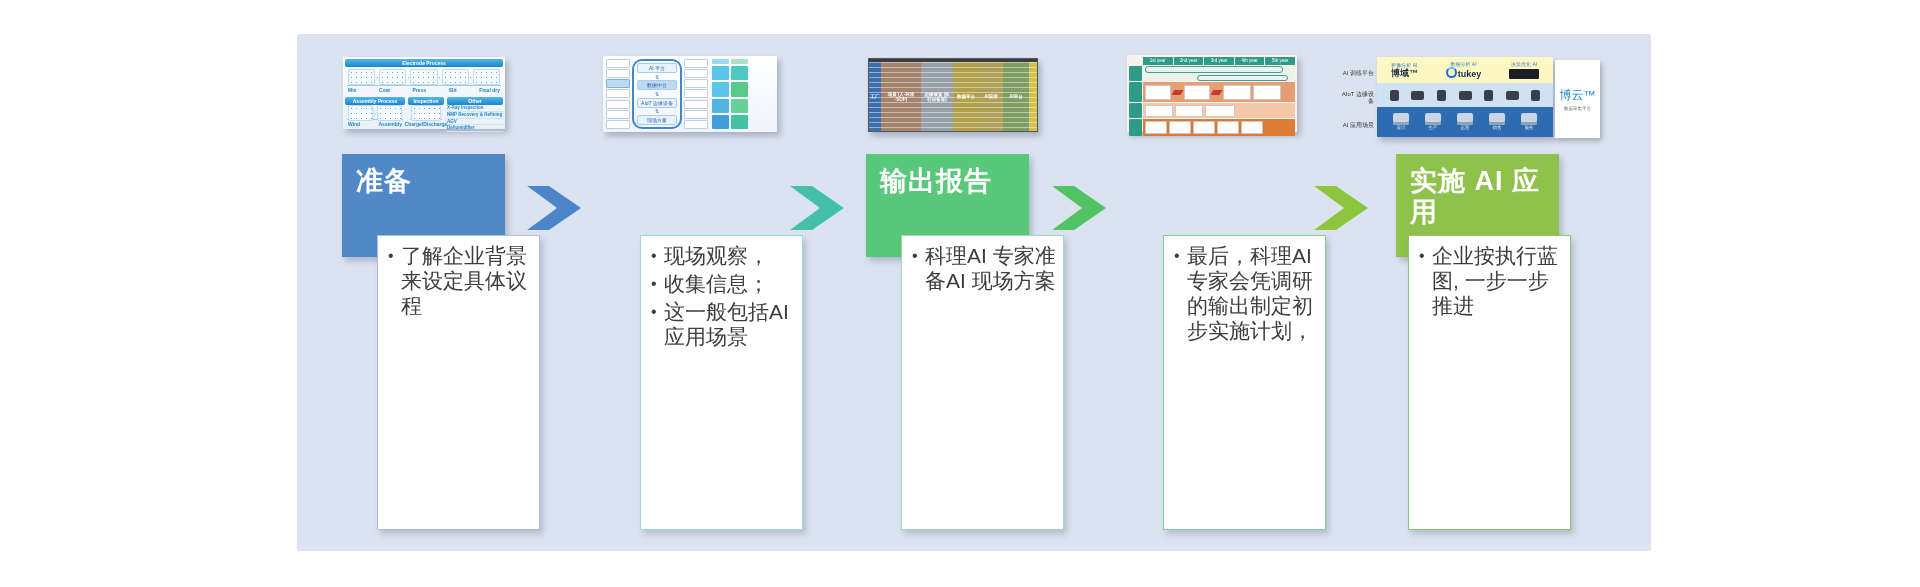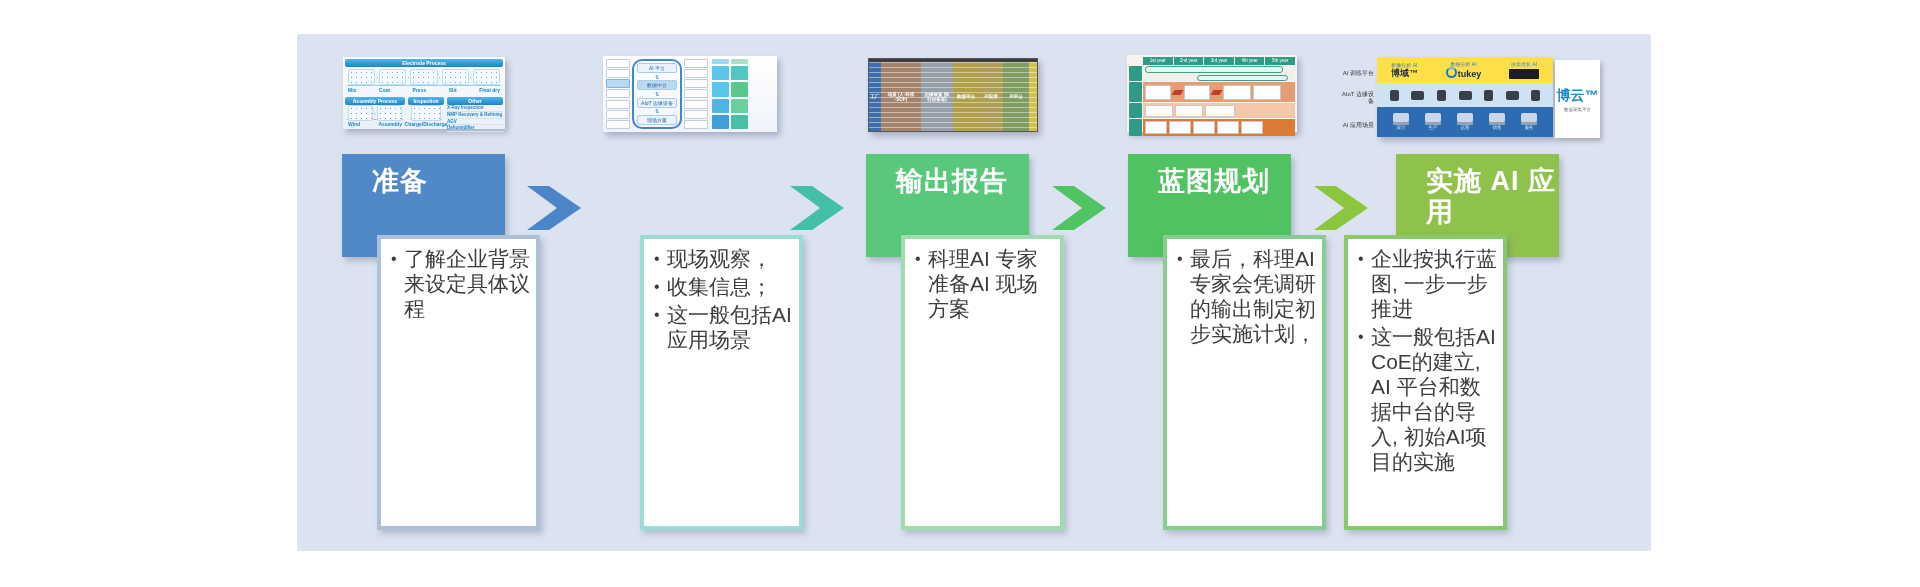"博域™" .t5-r1 { background: #fde047 -> #fef9c3 }
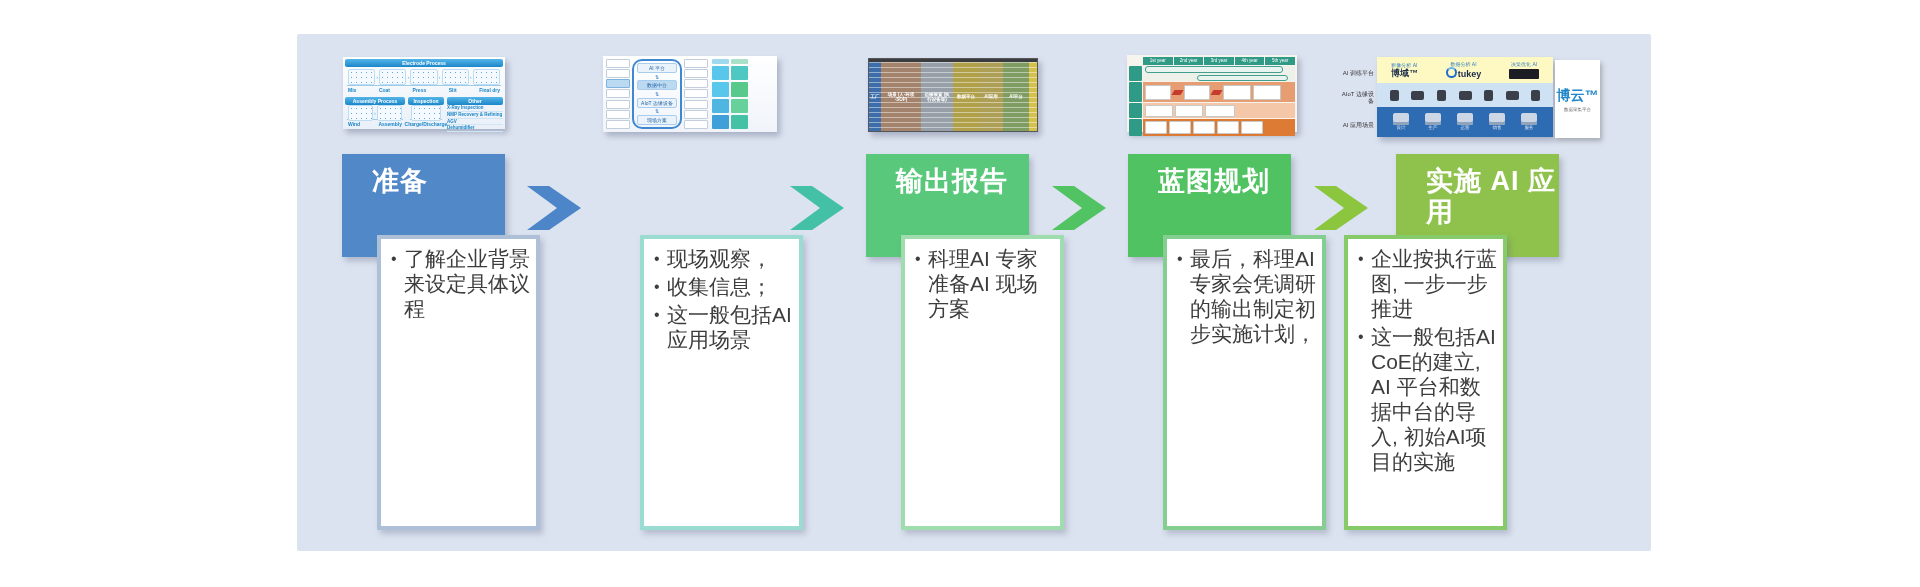"博云™" .t5r-logo { font-size: 14px -> 12px; font-weight: bold -> normal }
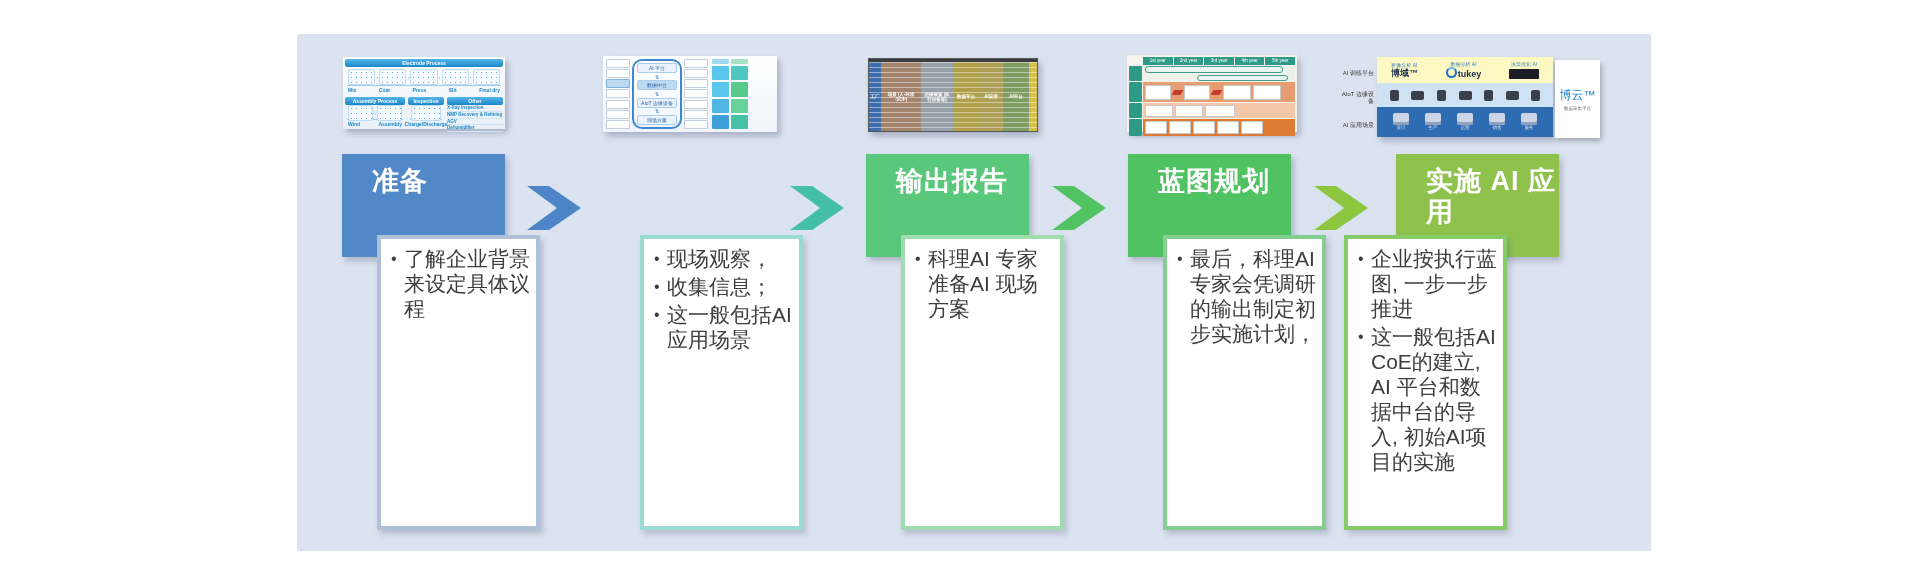"准备" .hdr { padding: 12px 0 0 30px -> 12px 0 0 14px }
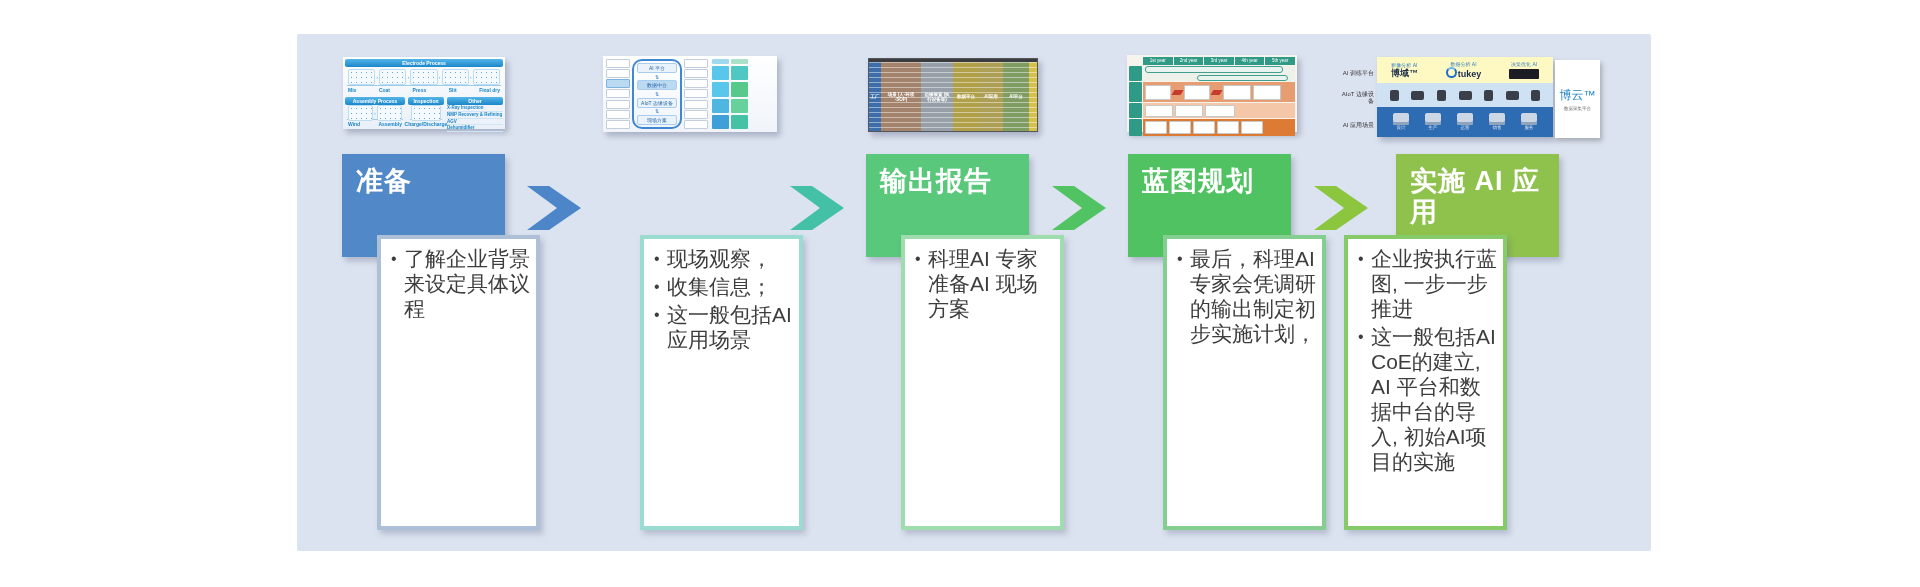"蓝图规划" div.hdr { html: <div> <div>蓝图规划</div> </div> -> none }
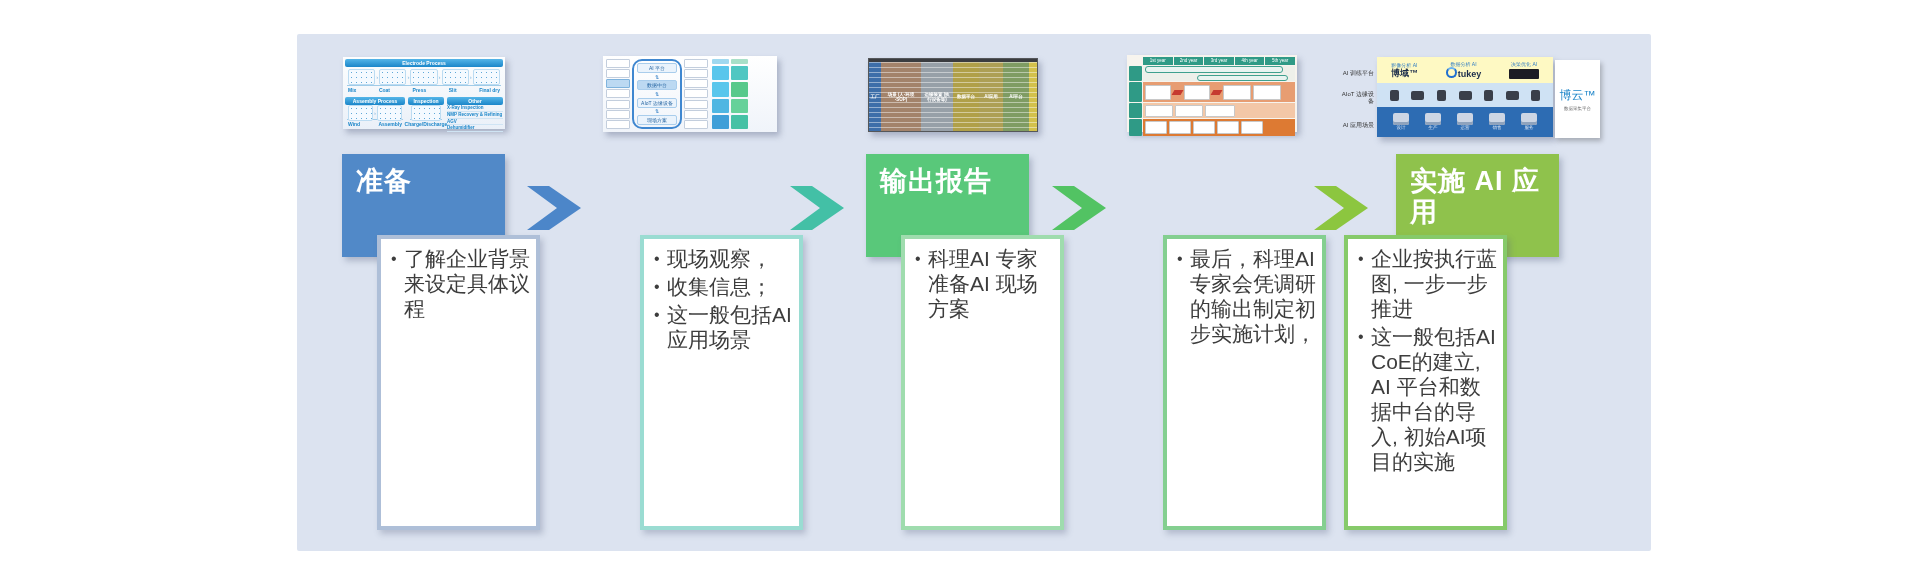"了解企业背景来设定具体议程" .bod { border: 4px solid #000000 -> 1px solid #000000 }
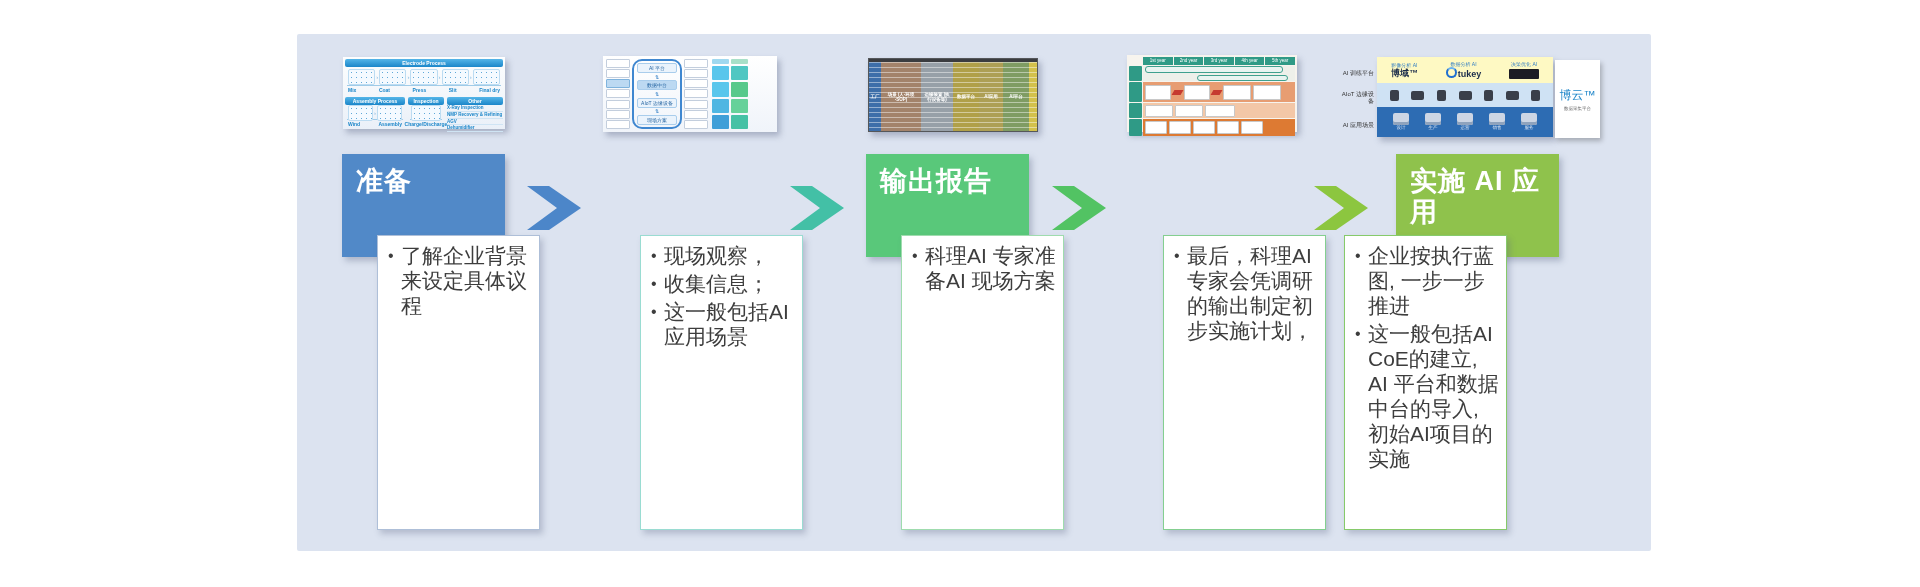"企业按执行蓝图, 一步一步推进" #b4 { left: 1344px -> 1408px }
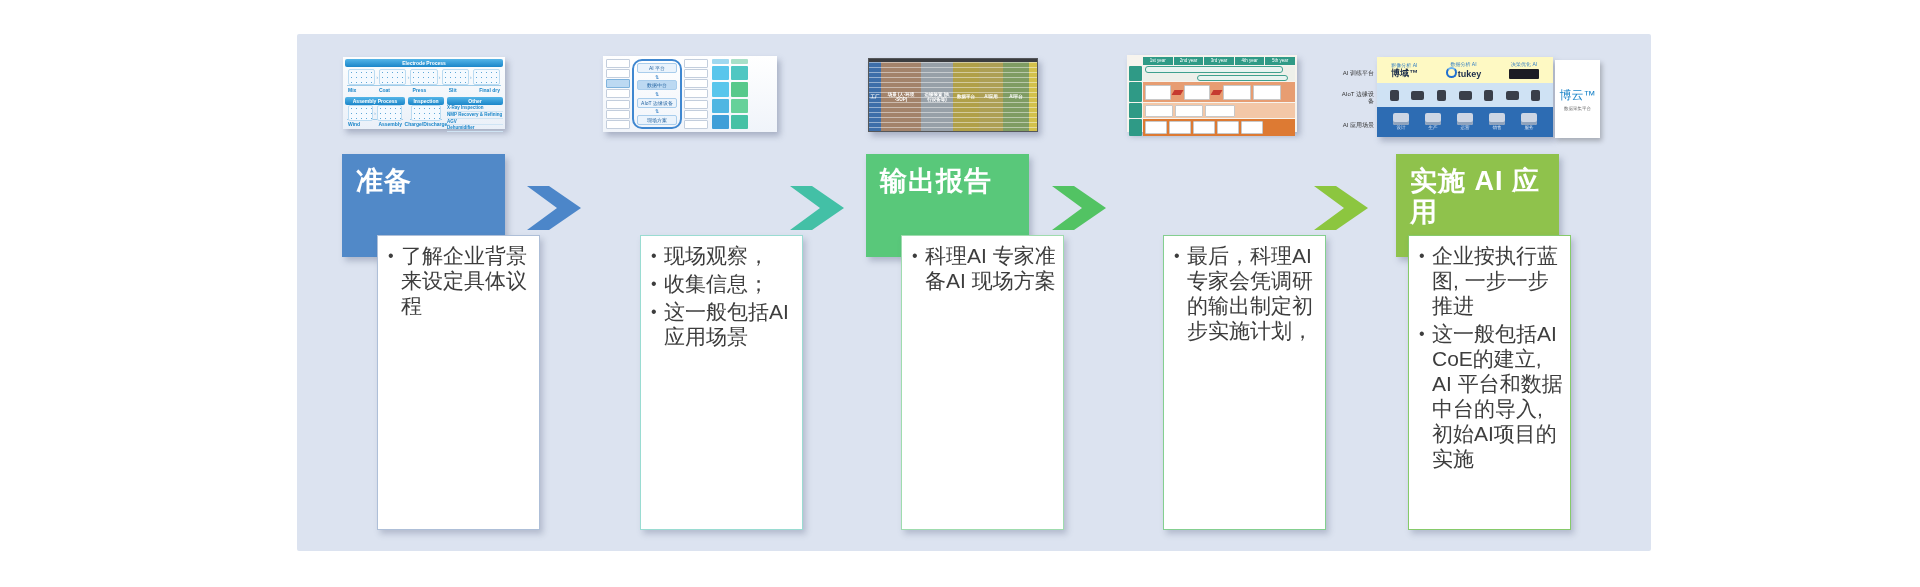"这一般包括AI CoE的建立, AI 平台和数据中台的导入, 初始AI项目的实施" li { html: <li>这一般包括AI CoE的建立, AI 平台和数据中台的导入, 初始AI项目的实施</li> -> none }
